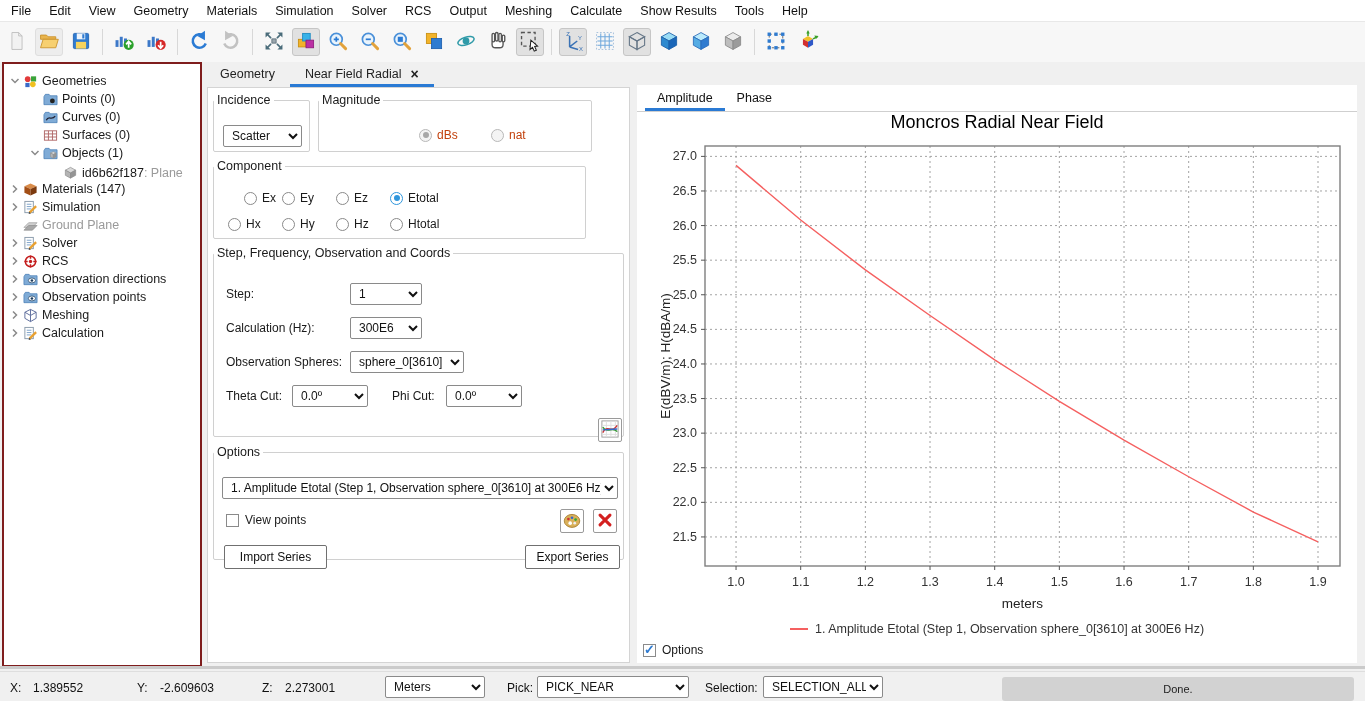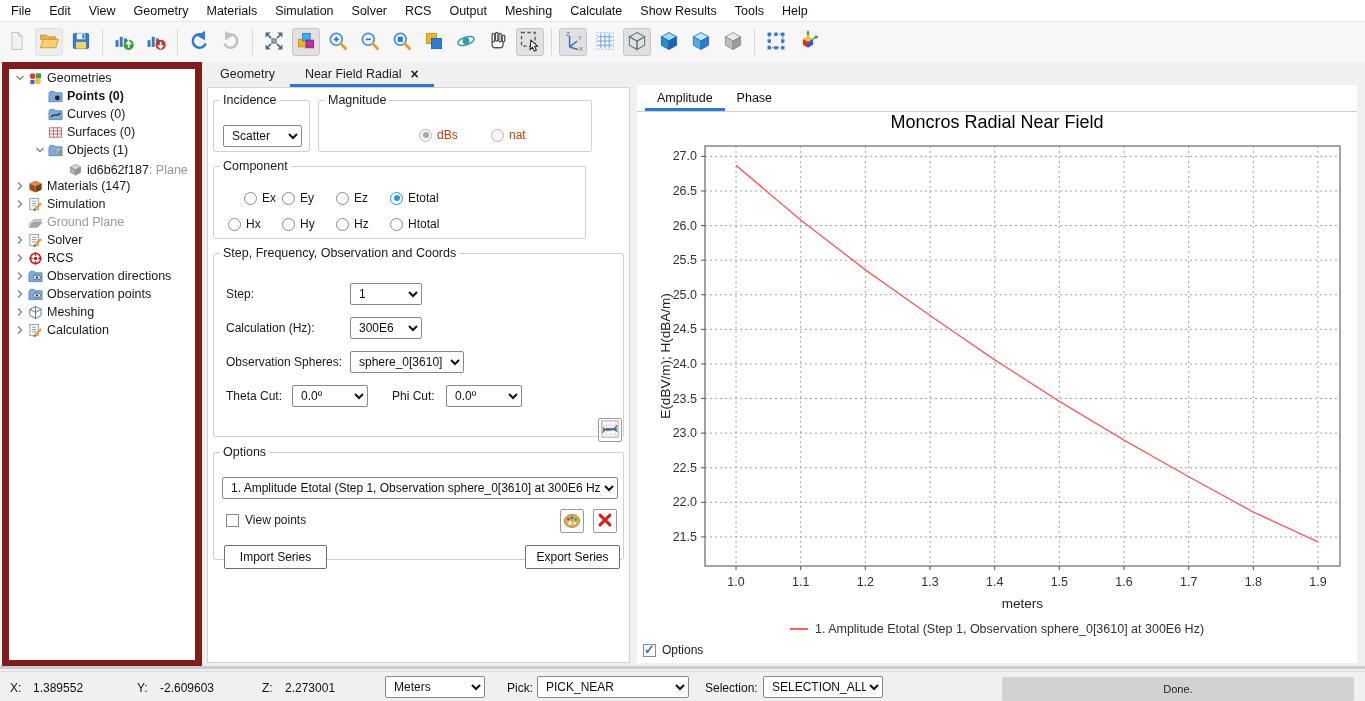"Geometries" .tree-panel { border: 7px solid #7f1d1d -> 2px solid #7f1d1d; padding-top: 0 -> 8px }
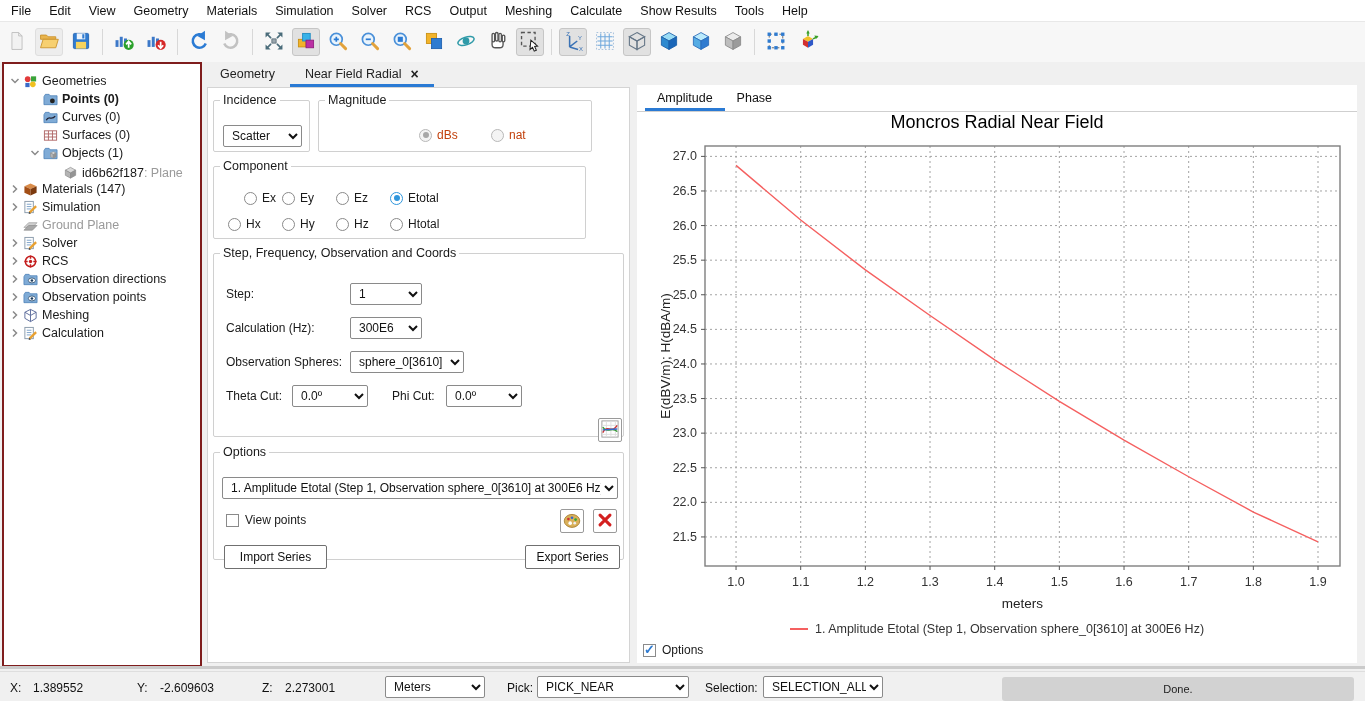"Points (0)" div.tree-row { font-weight: bold -> none }
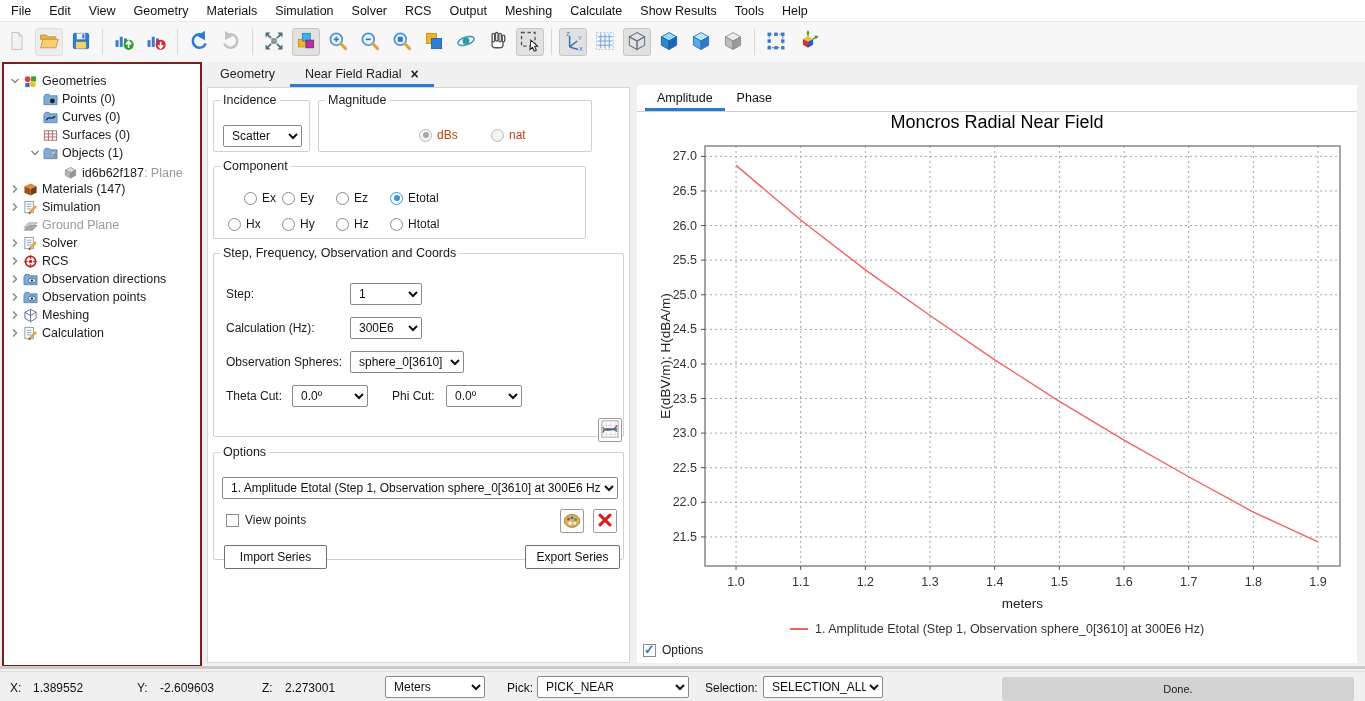"Incidence" legend { margin-left: 6px -> 0 }
